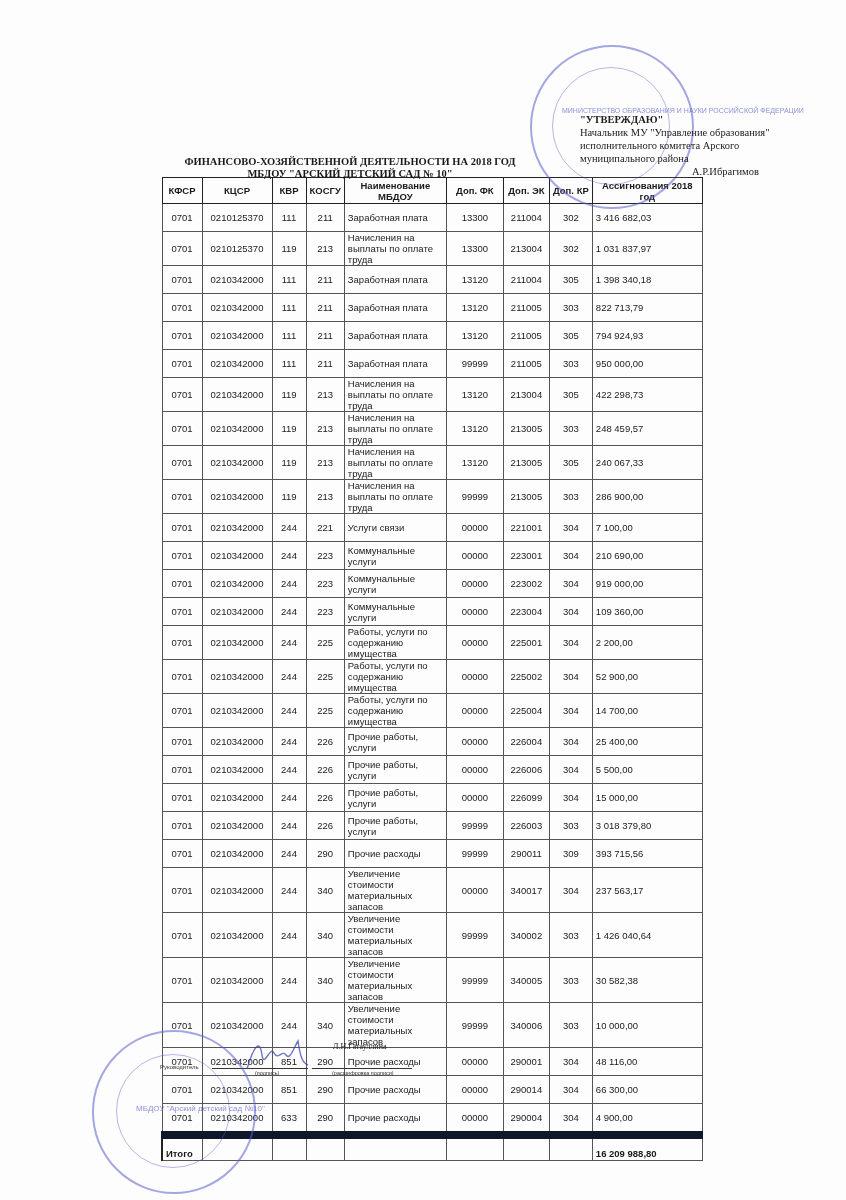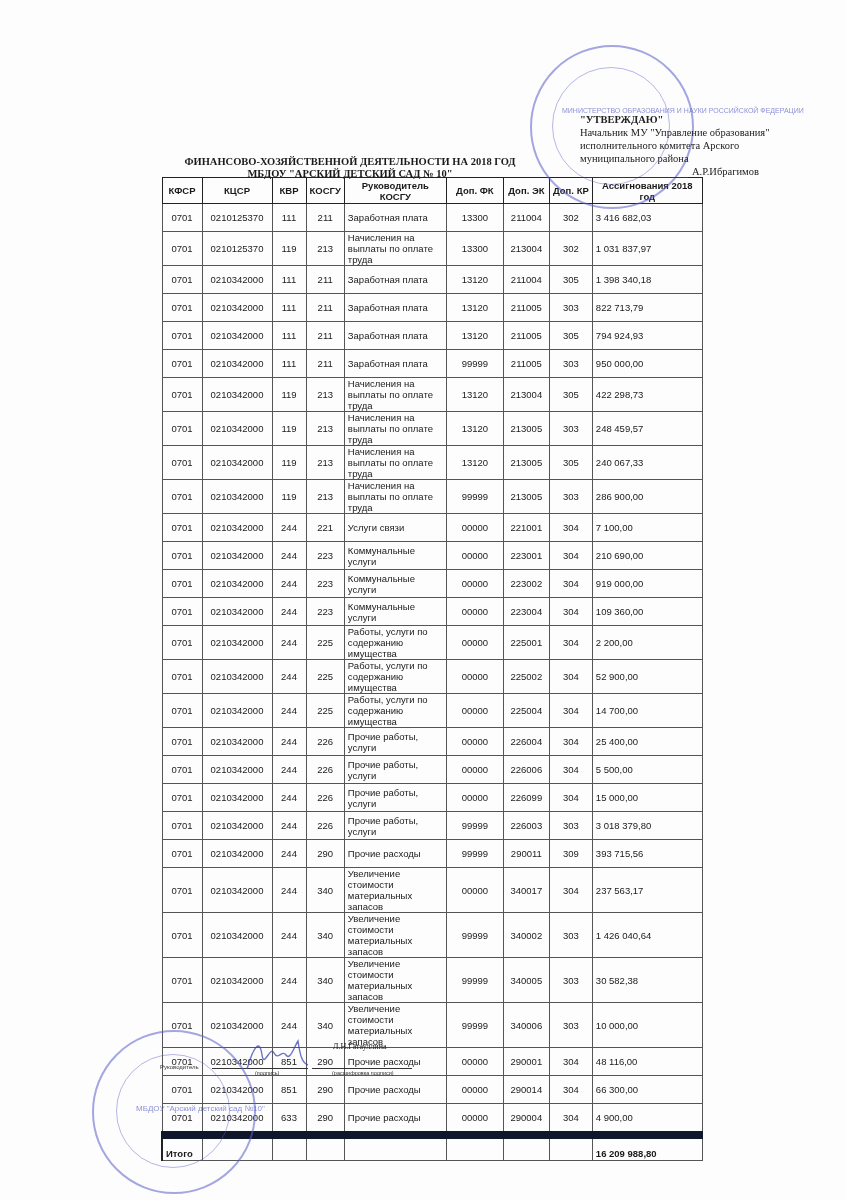"Руководитель КОСГУ" th { text: Руководитель КОСГУ -> Наименование МБДОУ }
